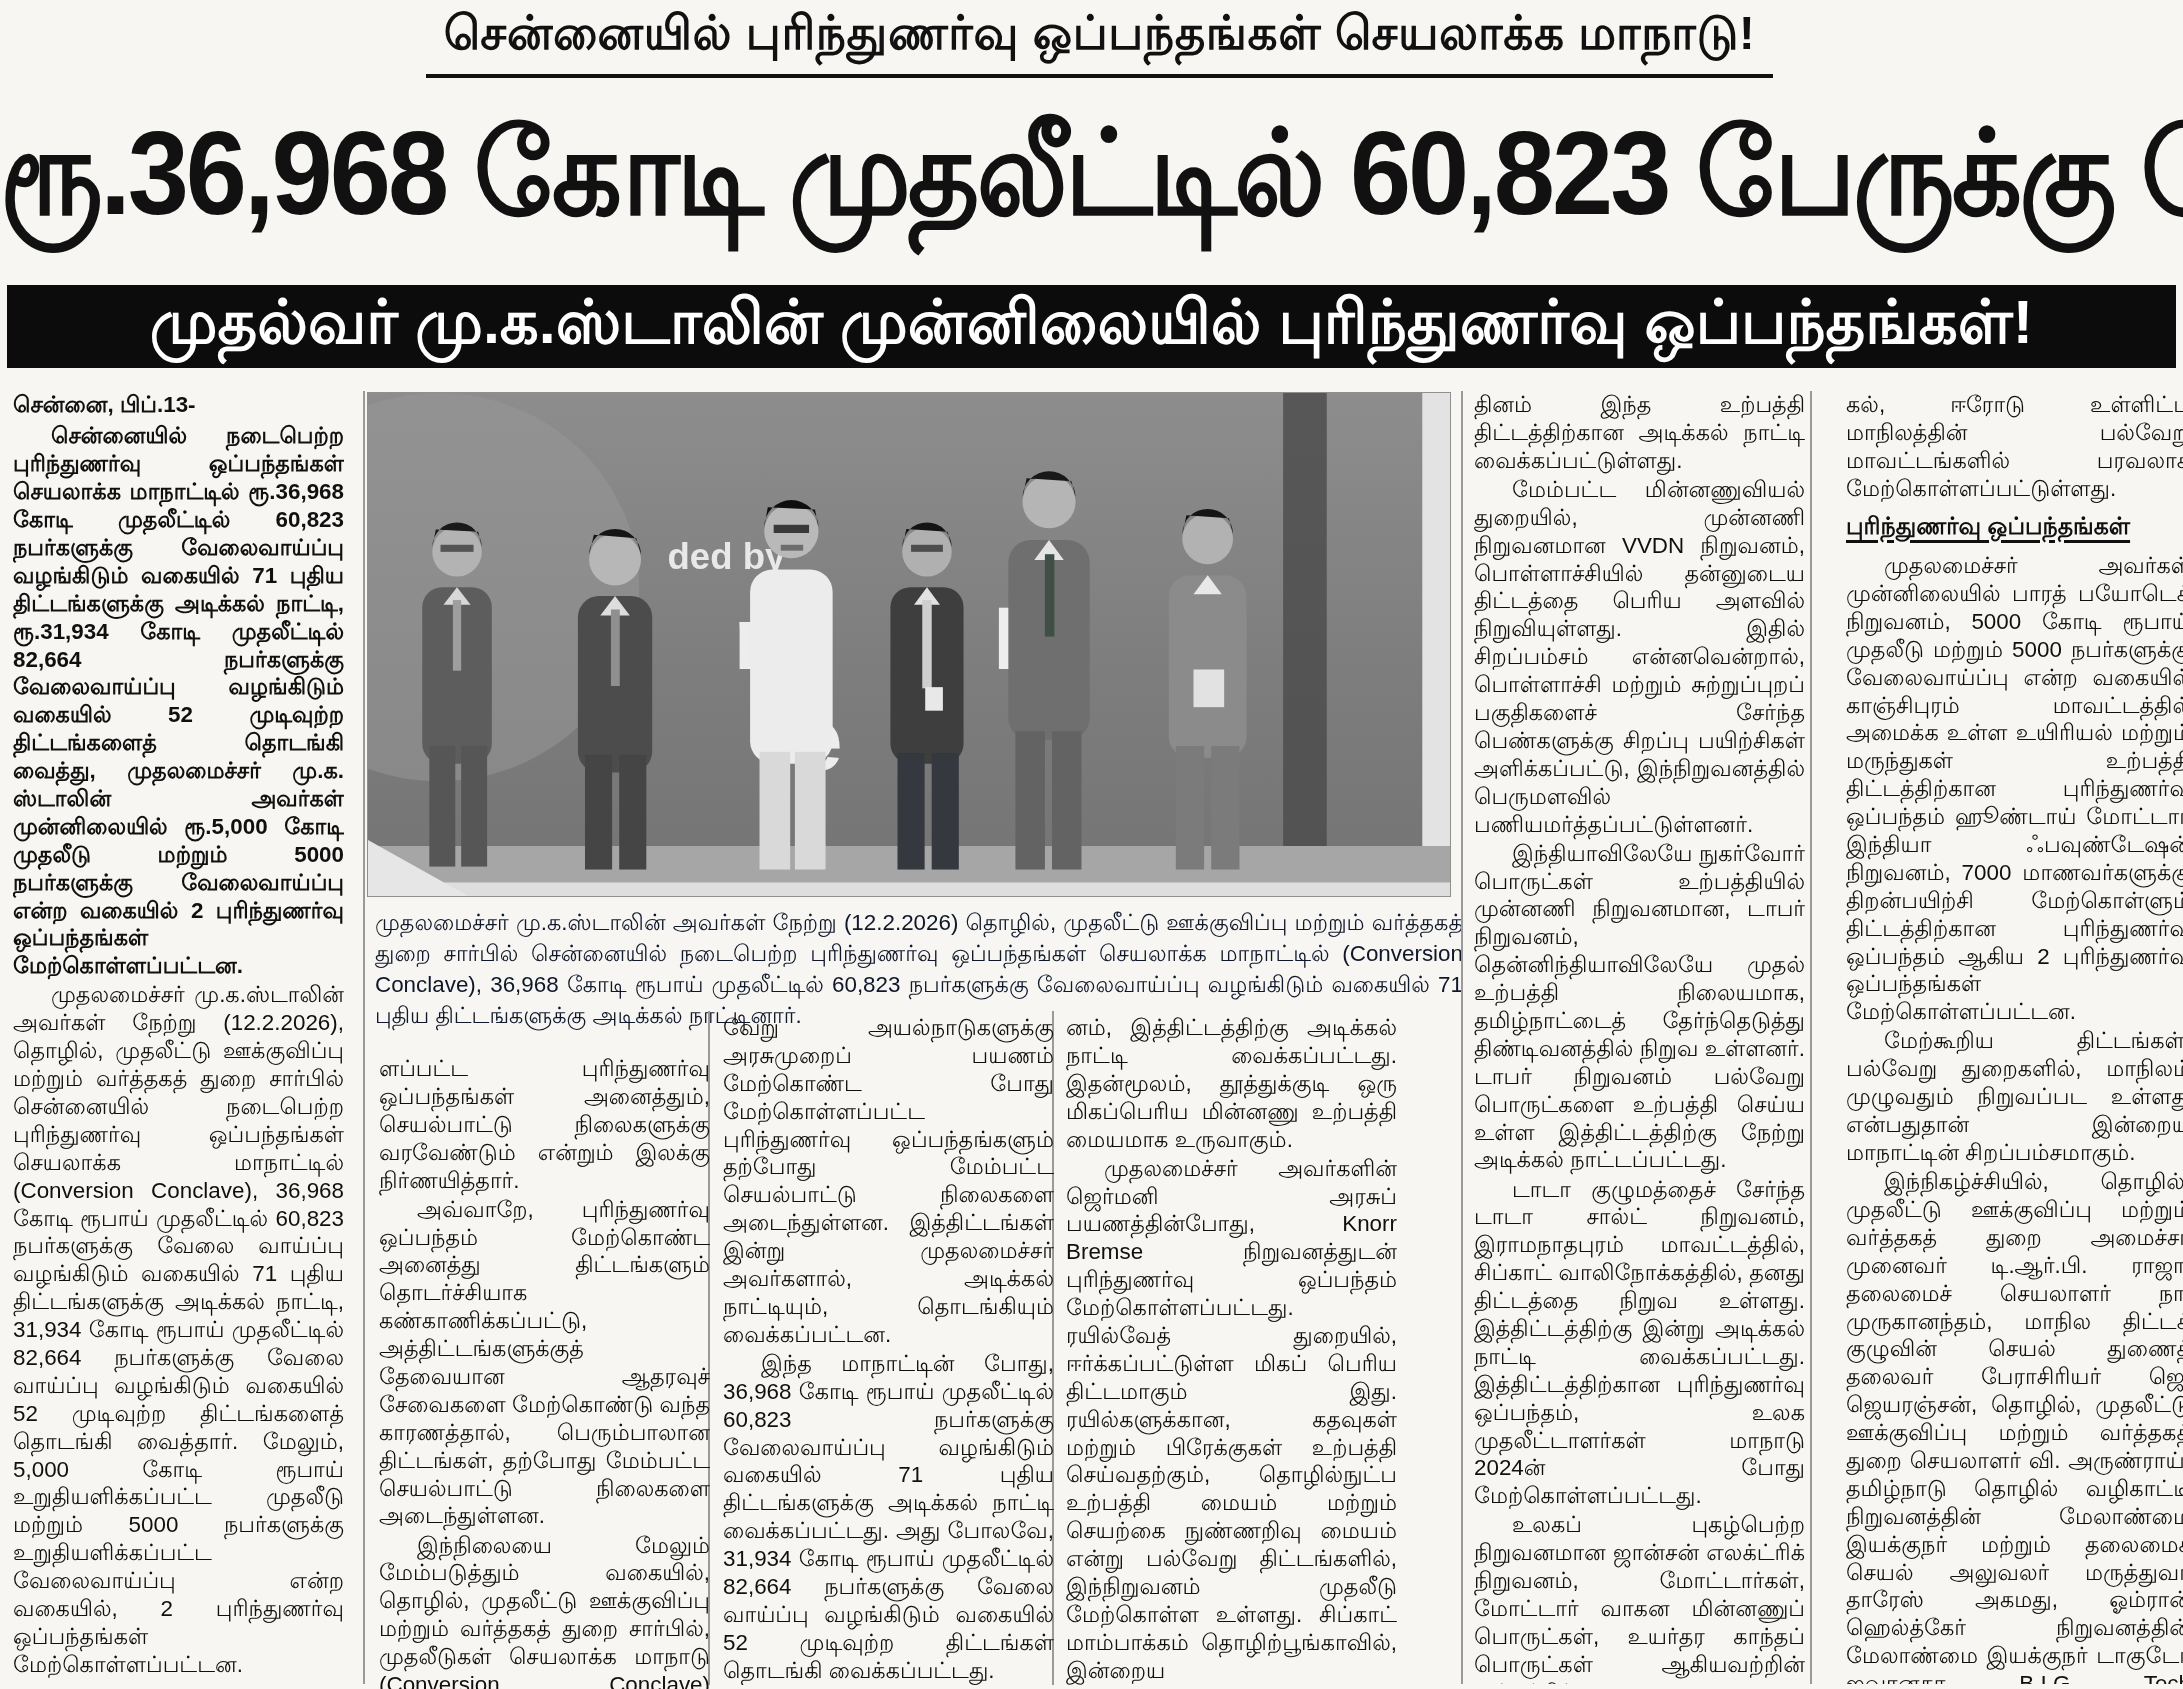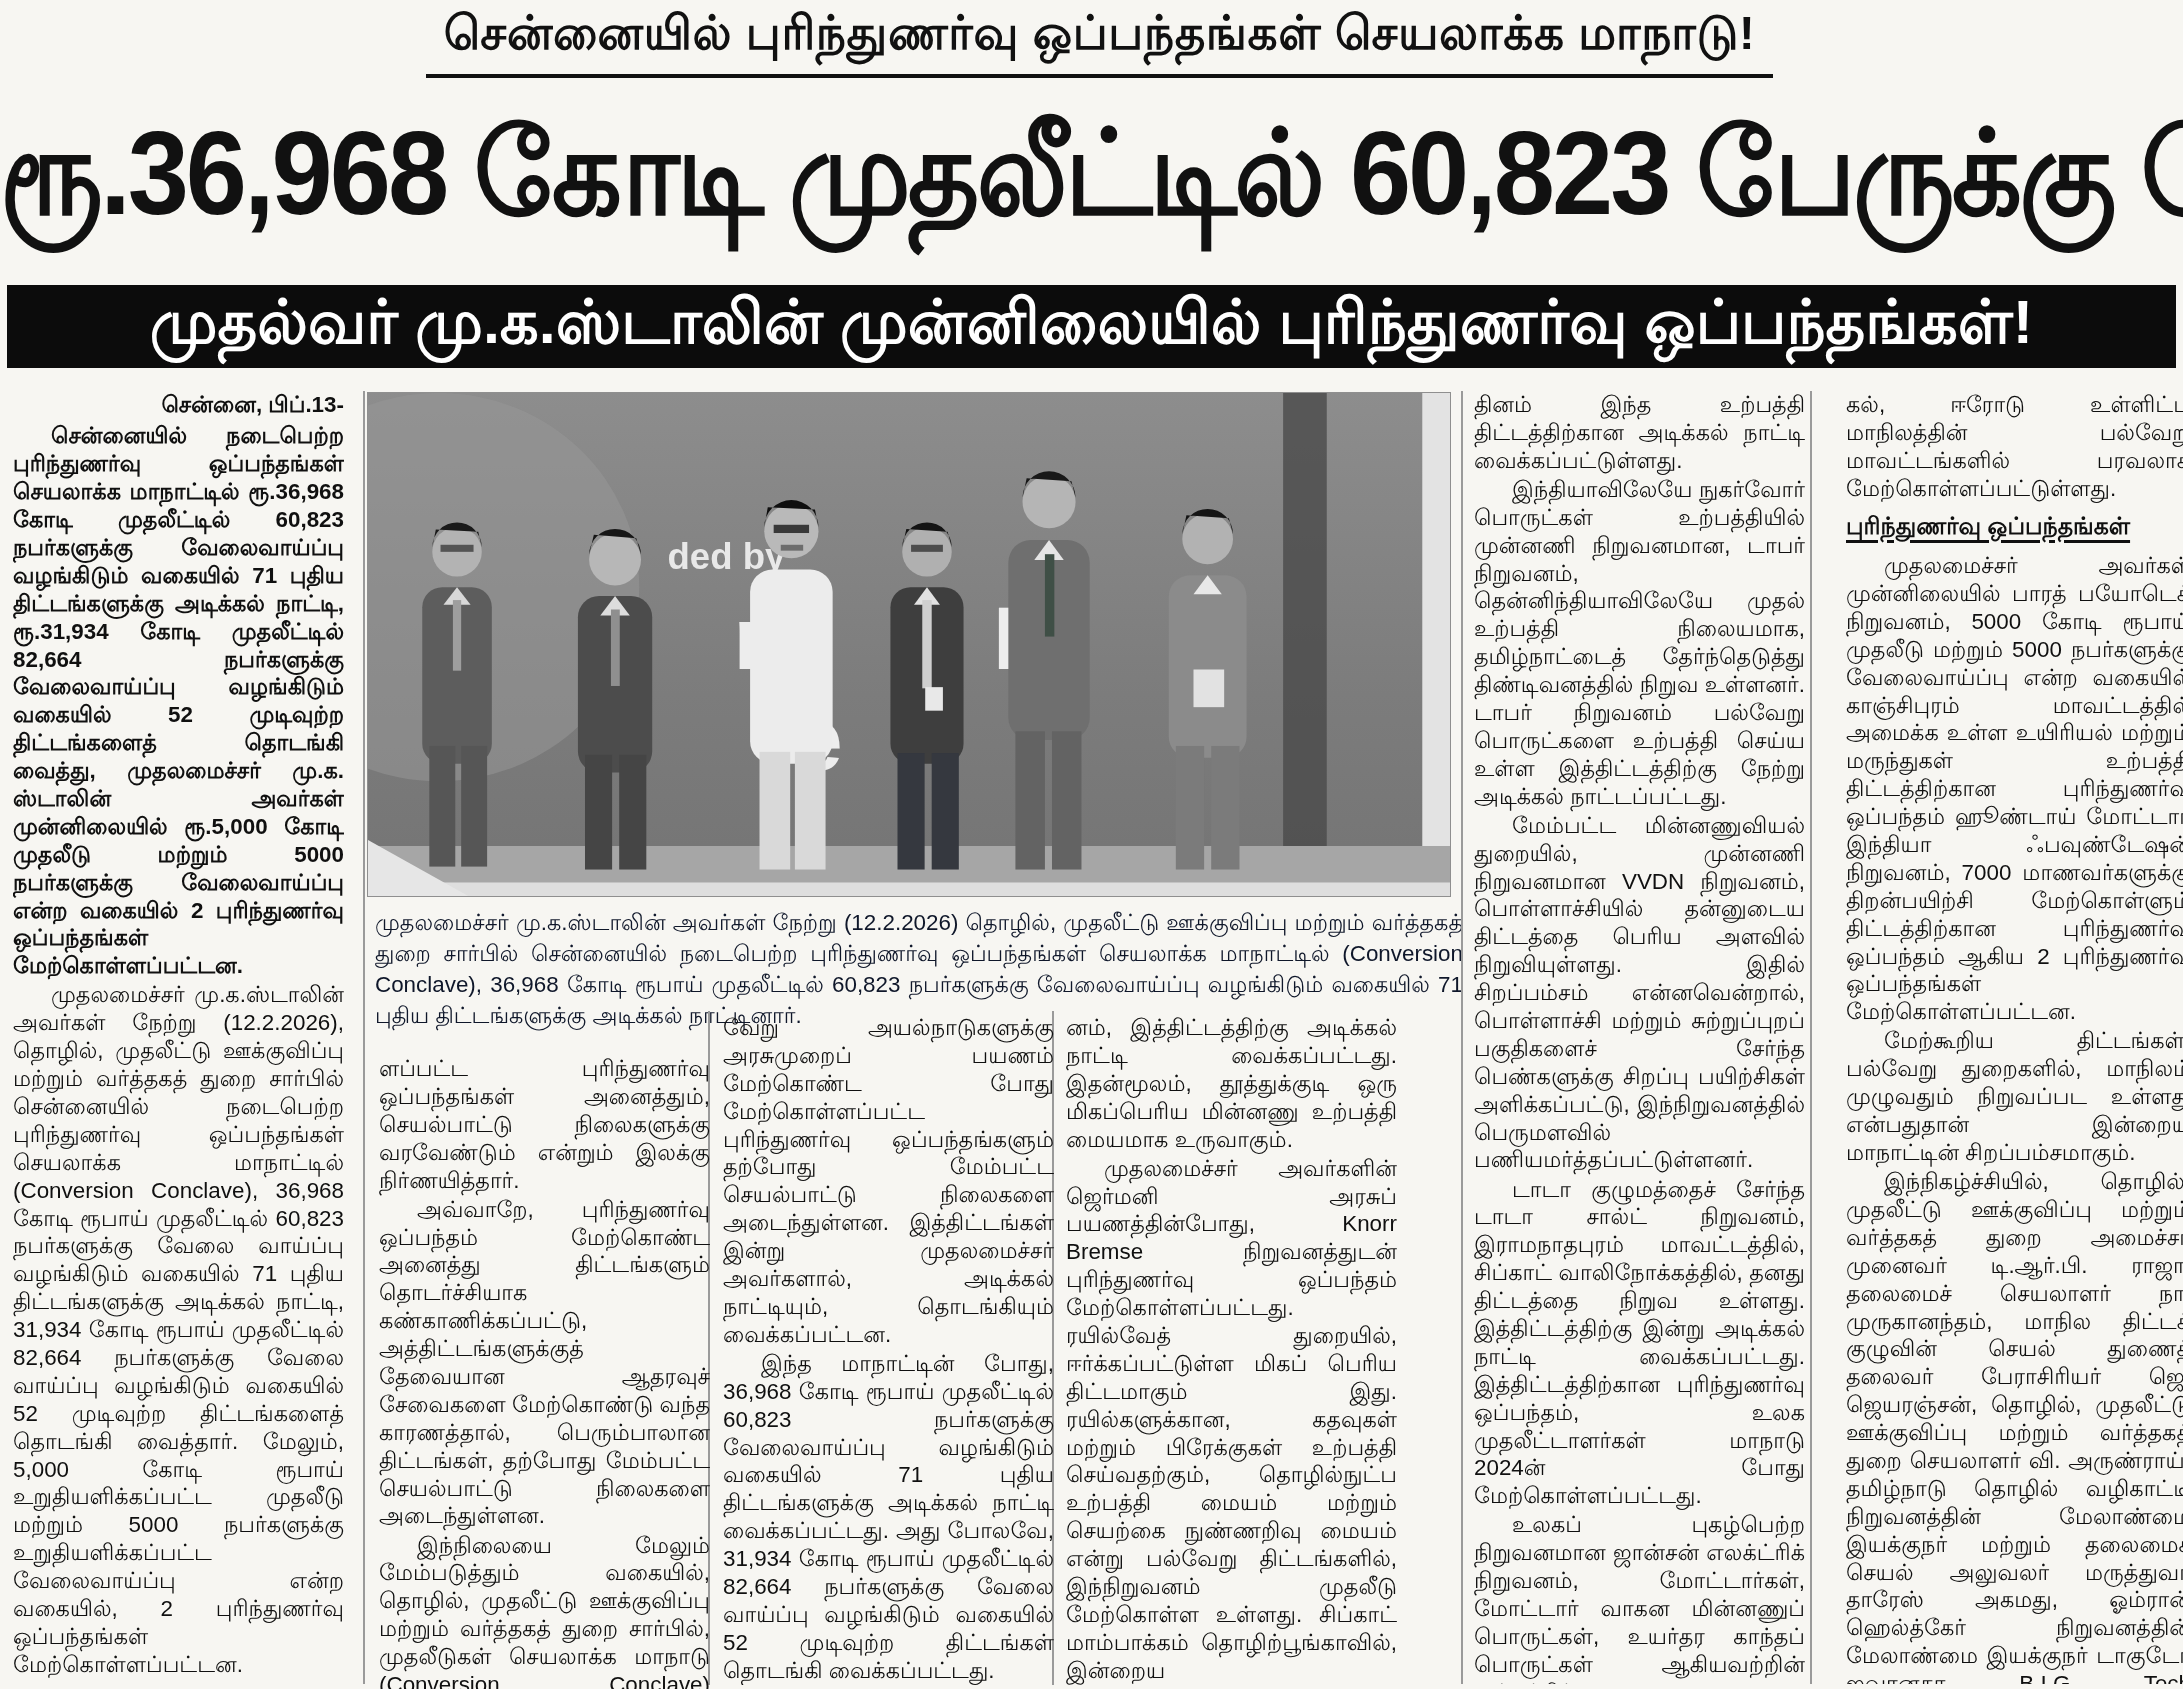"சென்னை, பிப்.13-" .dateline { text-align: right -> left }
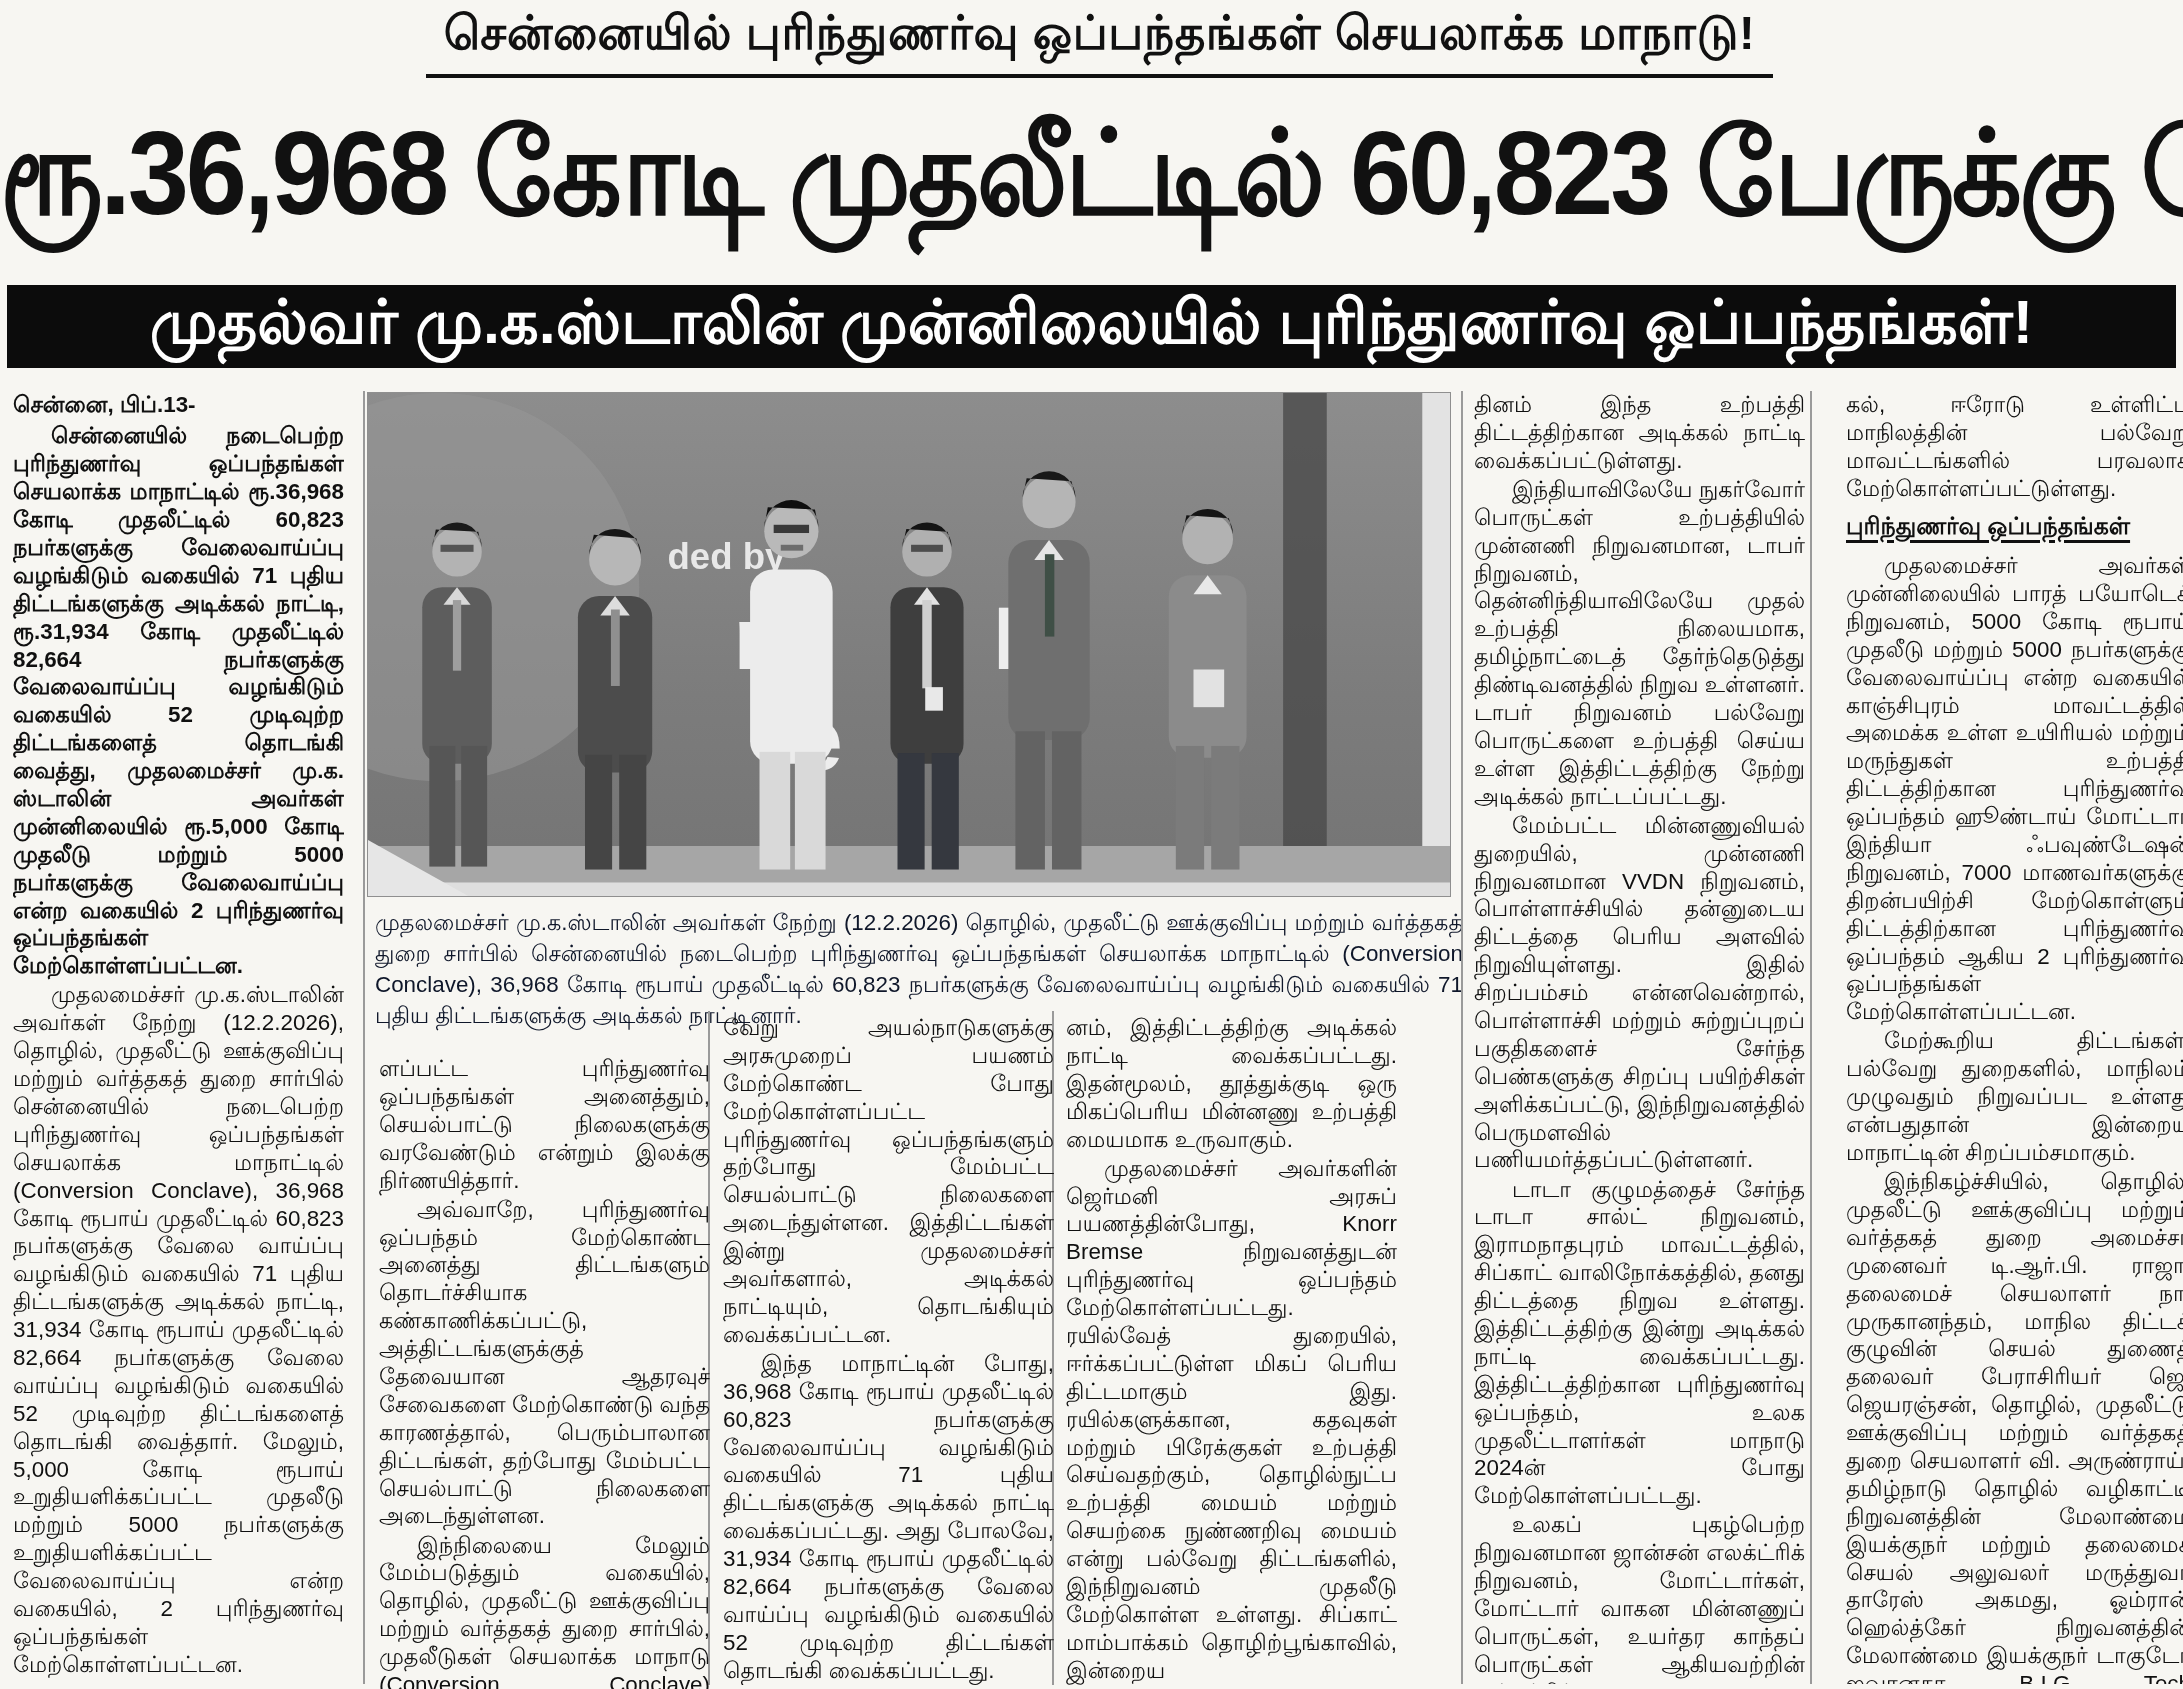"இந்தியாவிலேயே நுகர்வோர் பொருட்கள்" p.para { order: before "மேம்பட்ட மின்னணுவியல் துறையில், முன்னணி" -> after "மேம்பட்ட மின்னணுவியல் துறையில், முன்னணி" }
